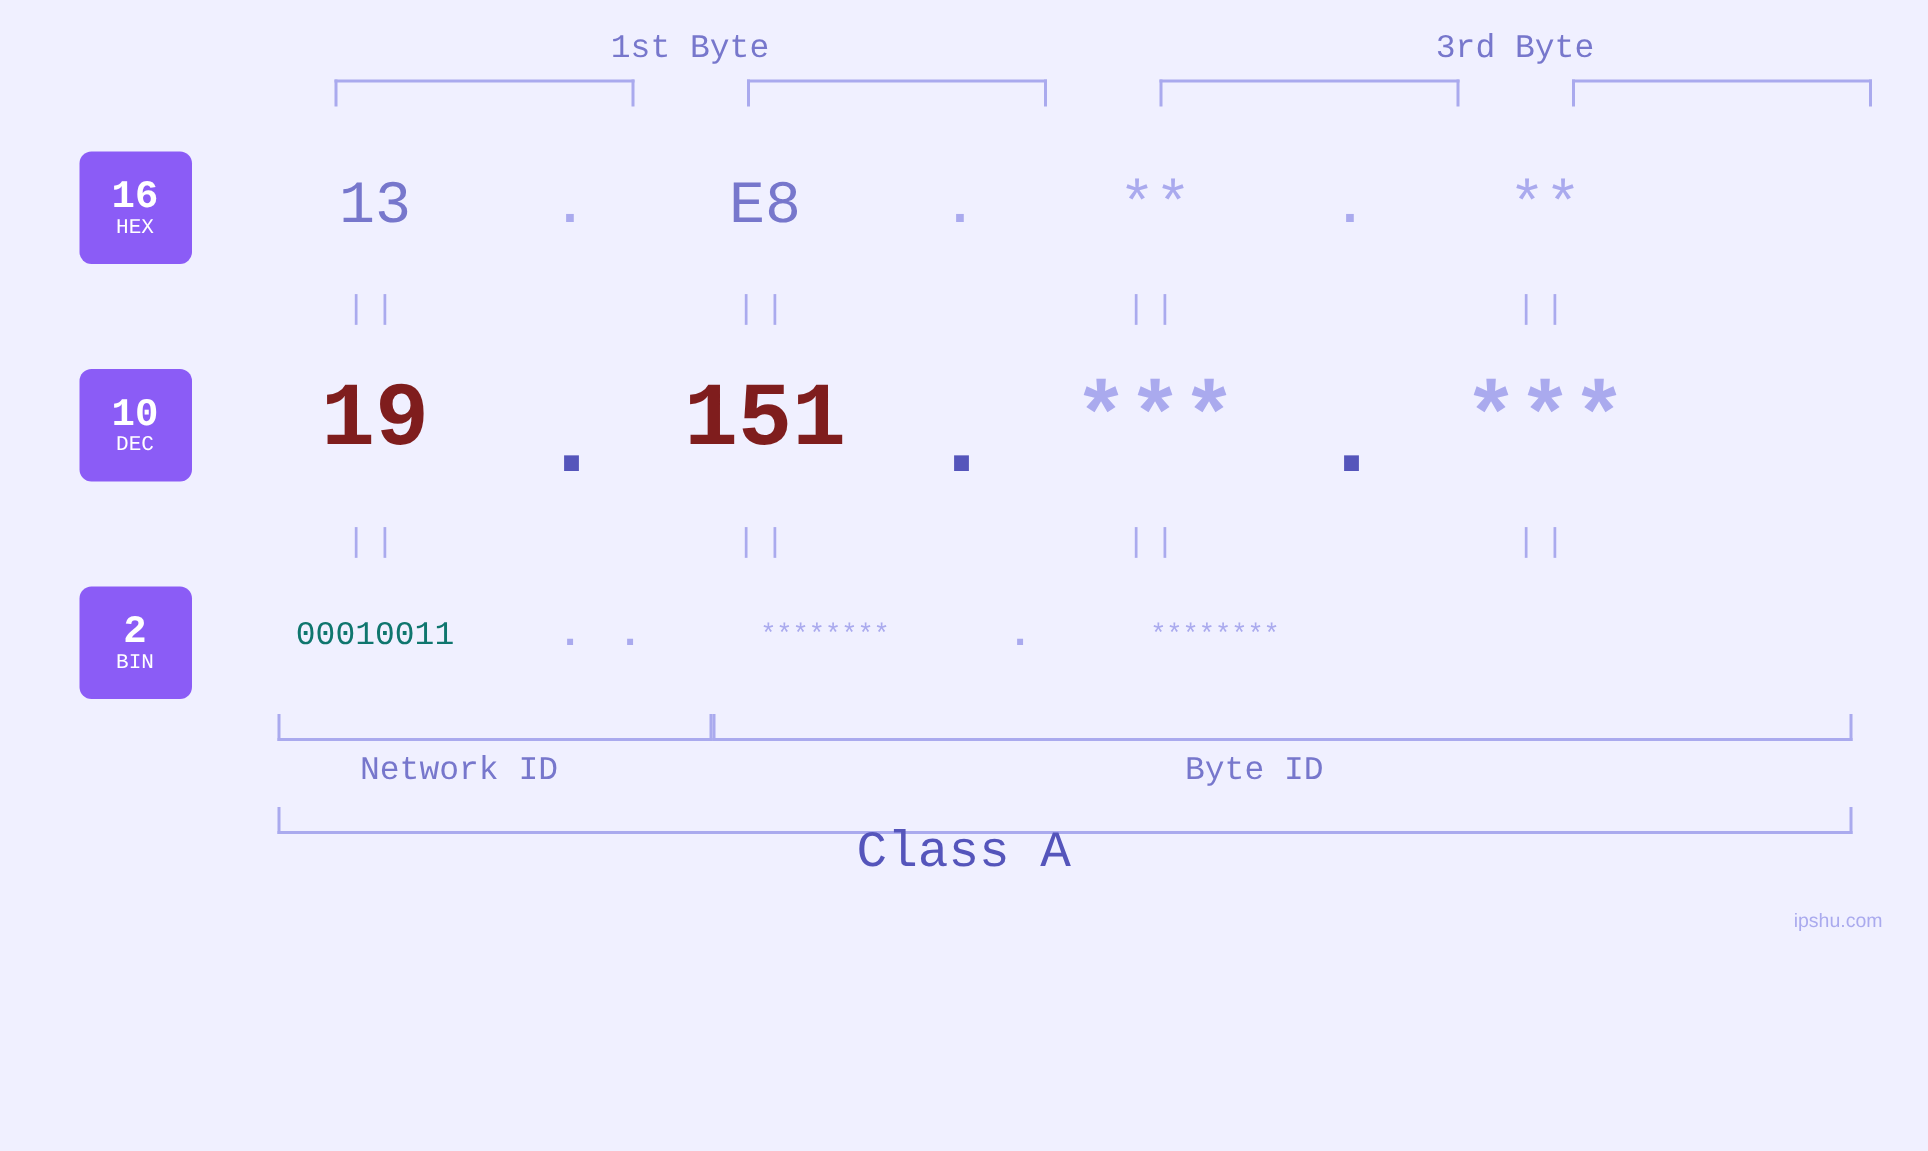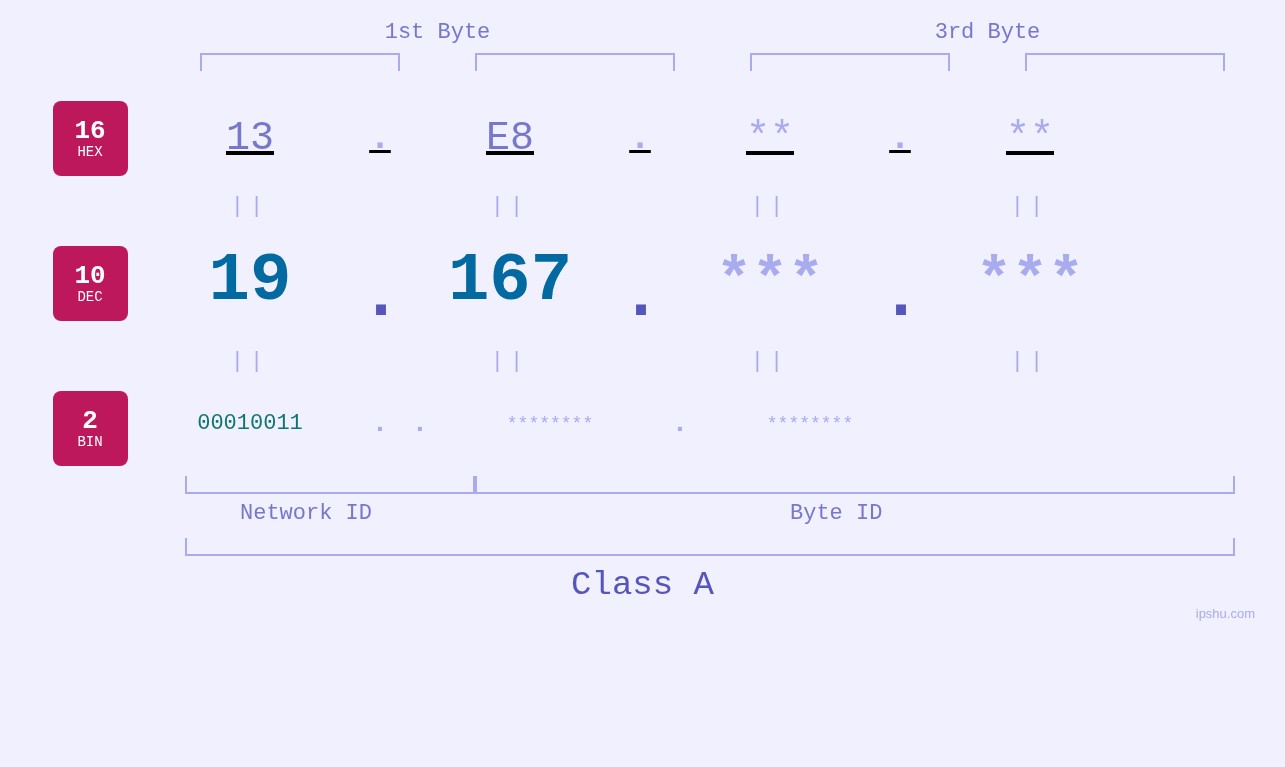"1st Byte" .container { align-items: center -> flex-end }
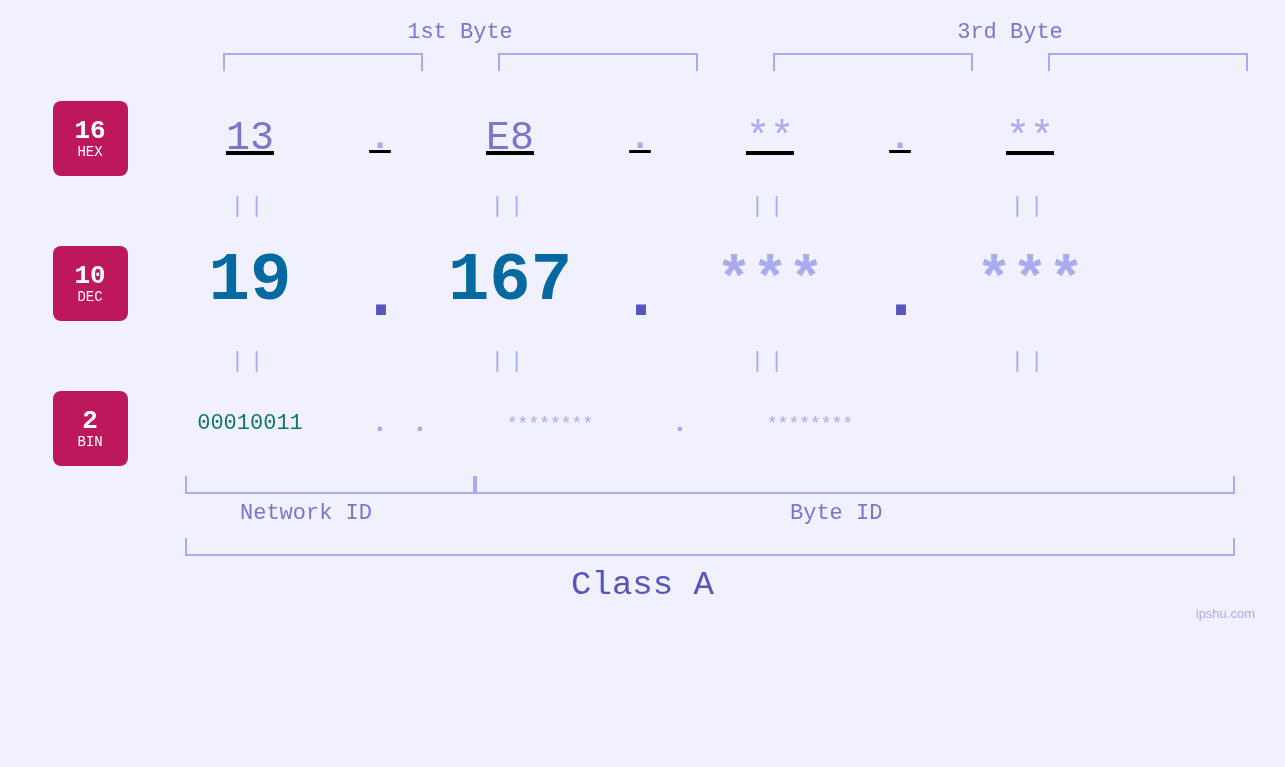"16" .label-badge { background-color: #be185d -> #8b5cf6 }
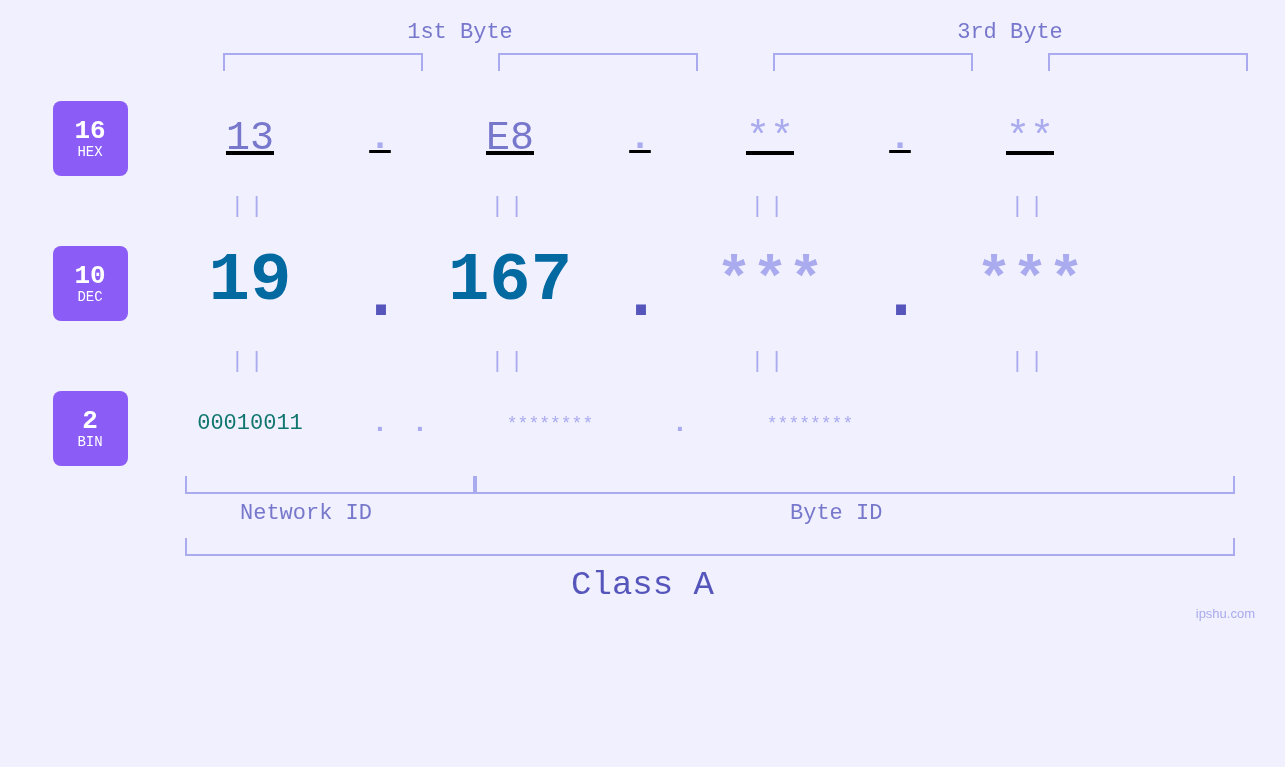"13" .hex-row { text-decoration: underline -> none }
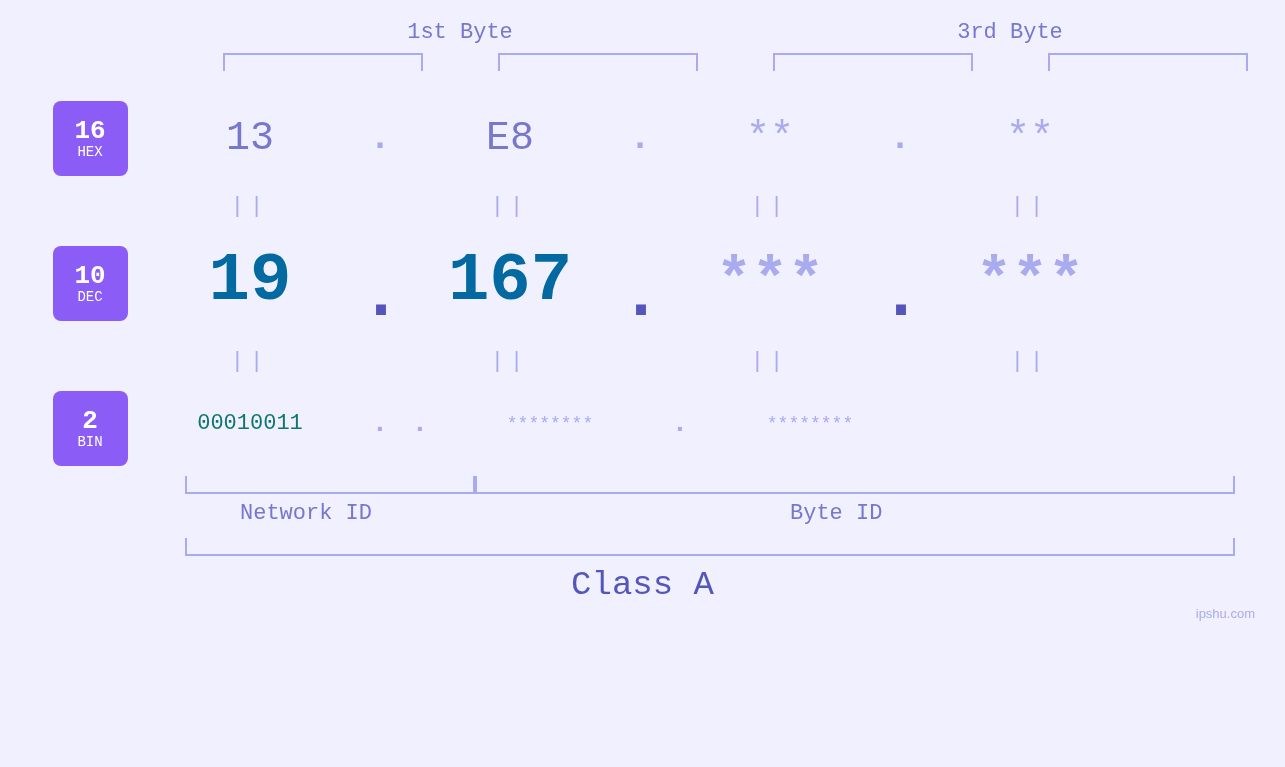"19" .dec-val { color: #0369a1 -> #7f1d1d; font-size: 69px -> 60px }
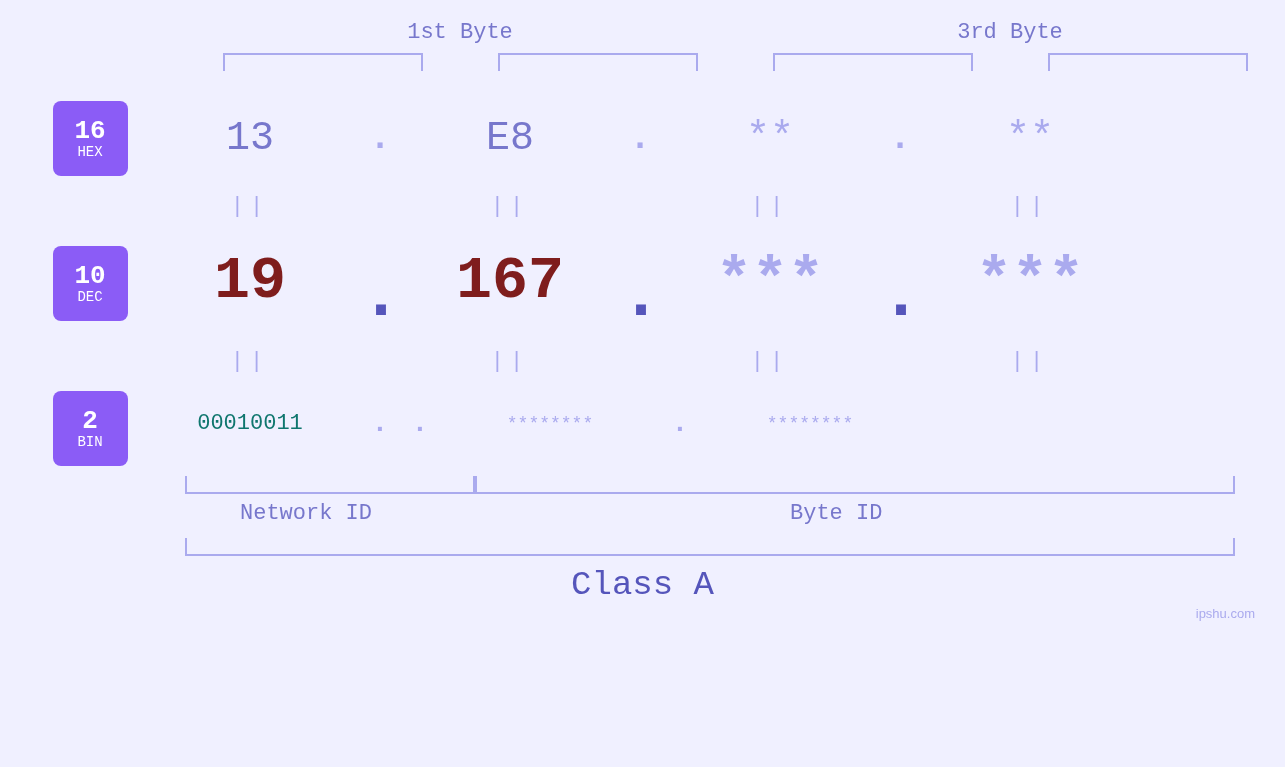"167" div.dec-val { text: 167 -> 151 }
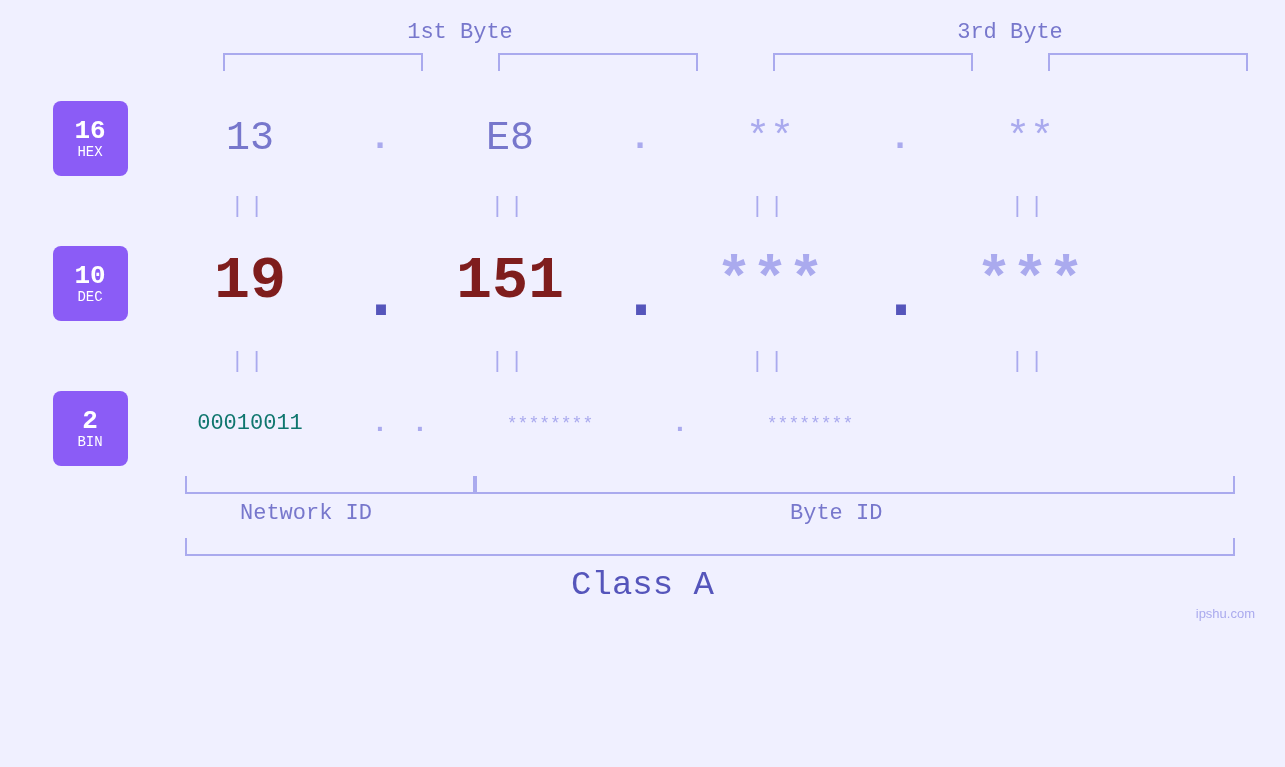"Class A" div { top: 100px -> 84px }
